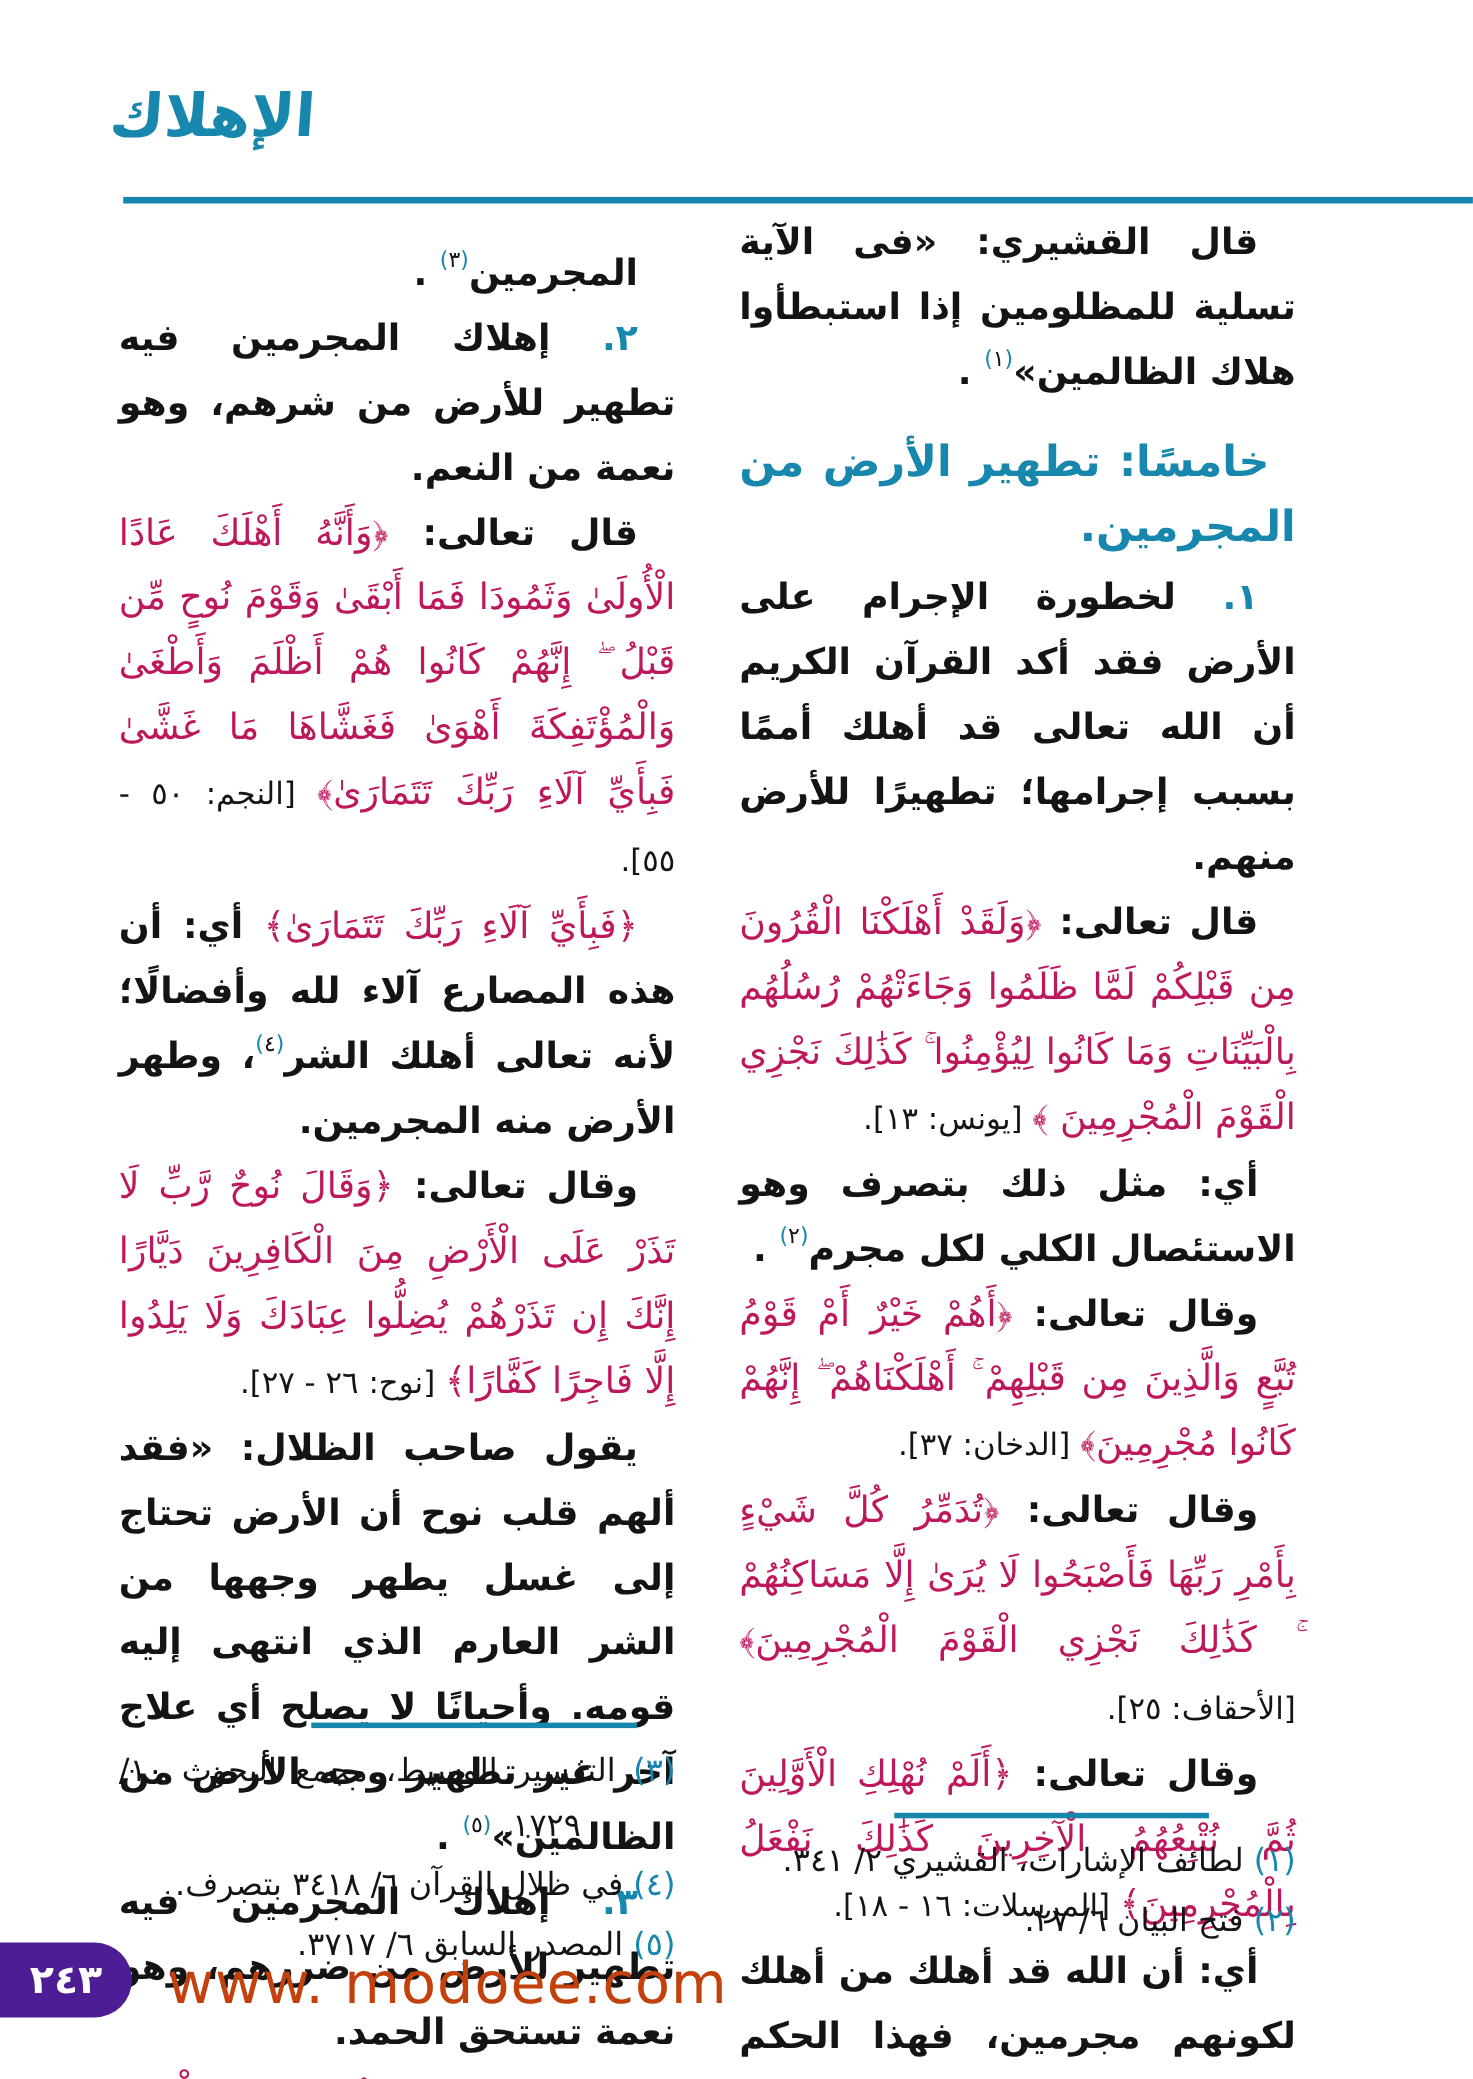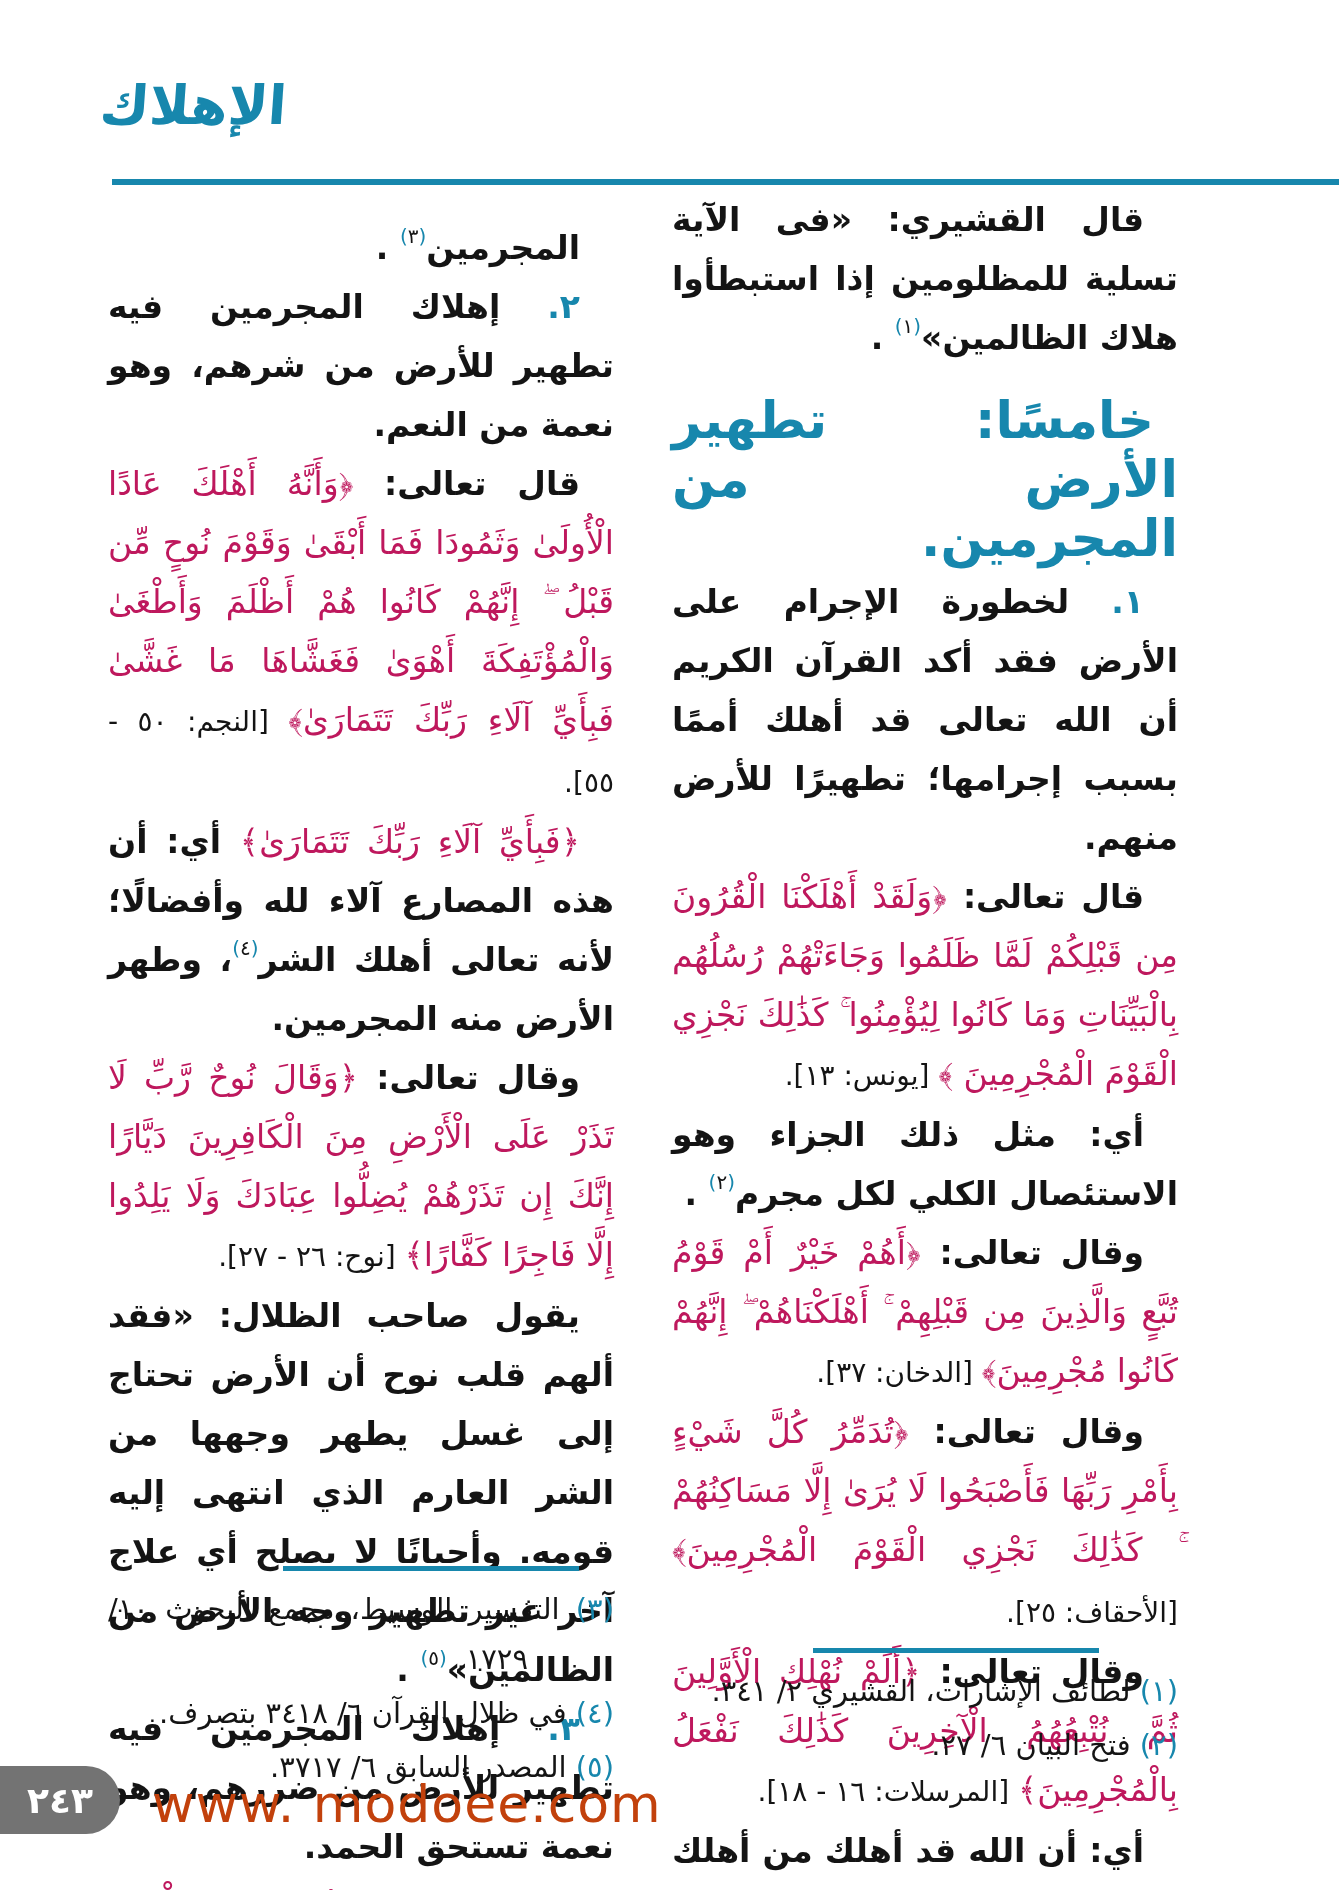"خامسًا: تطهير الأرض من المجرمين." .para.heading { font-size: 51px -> 39px }
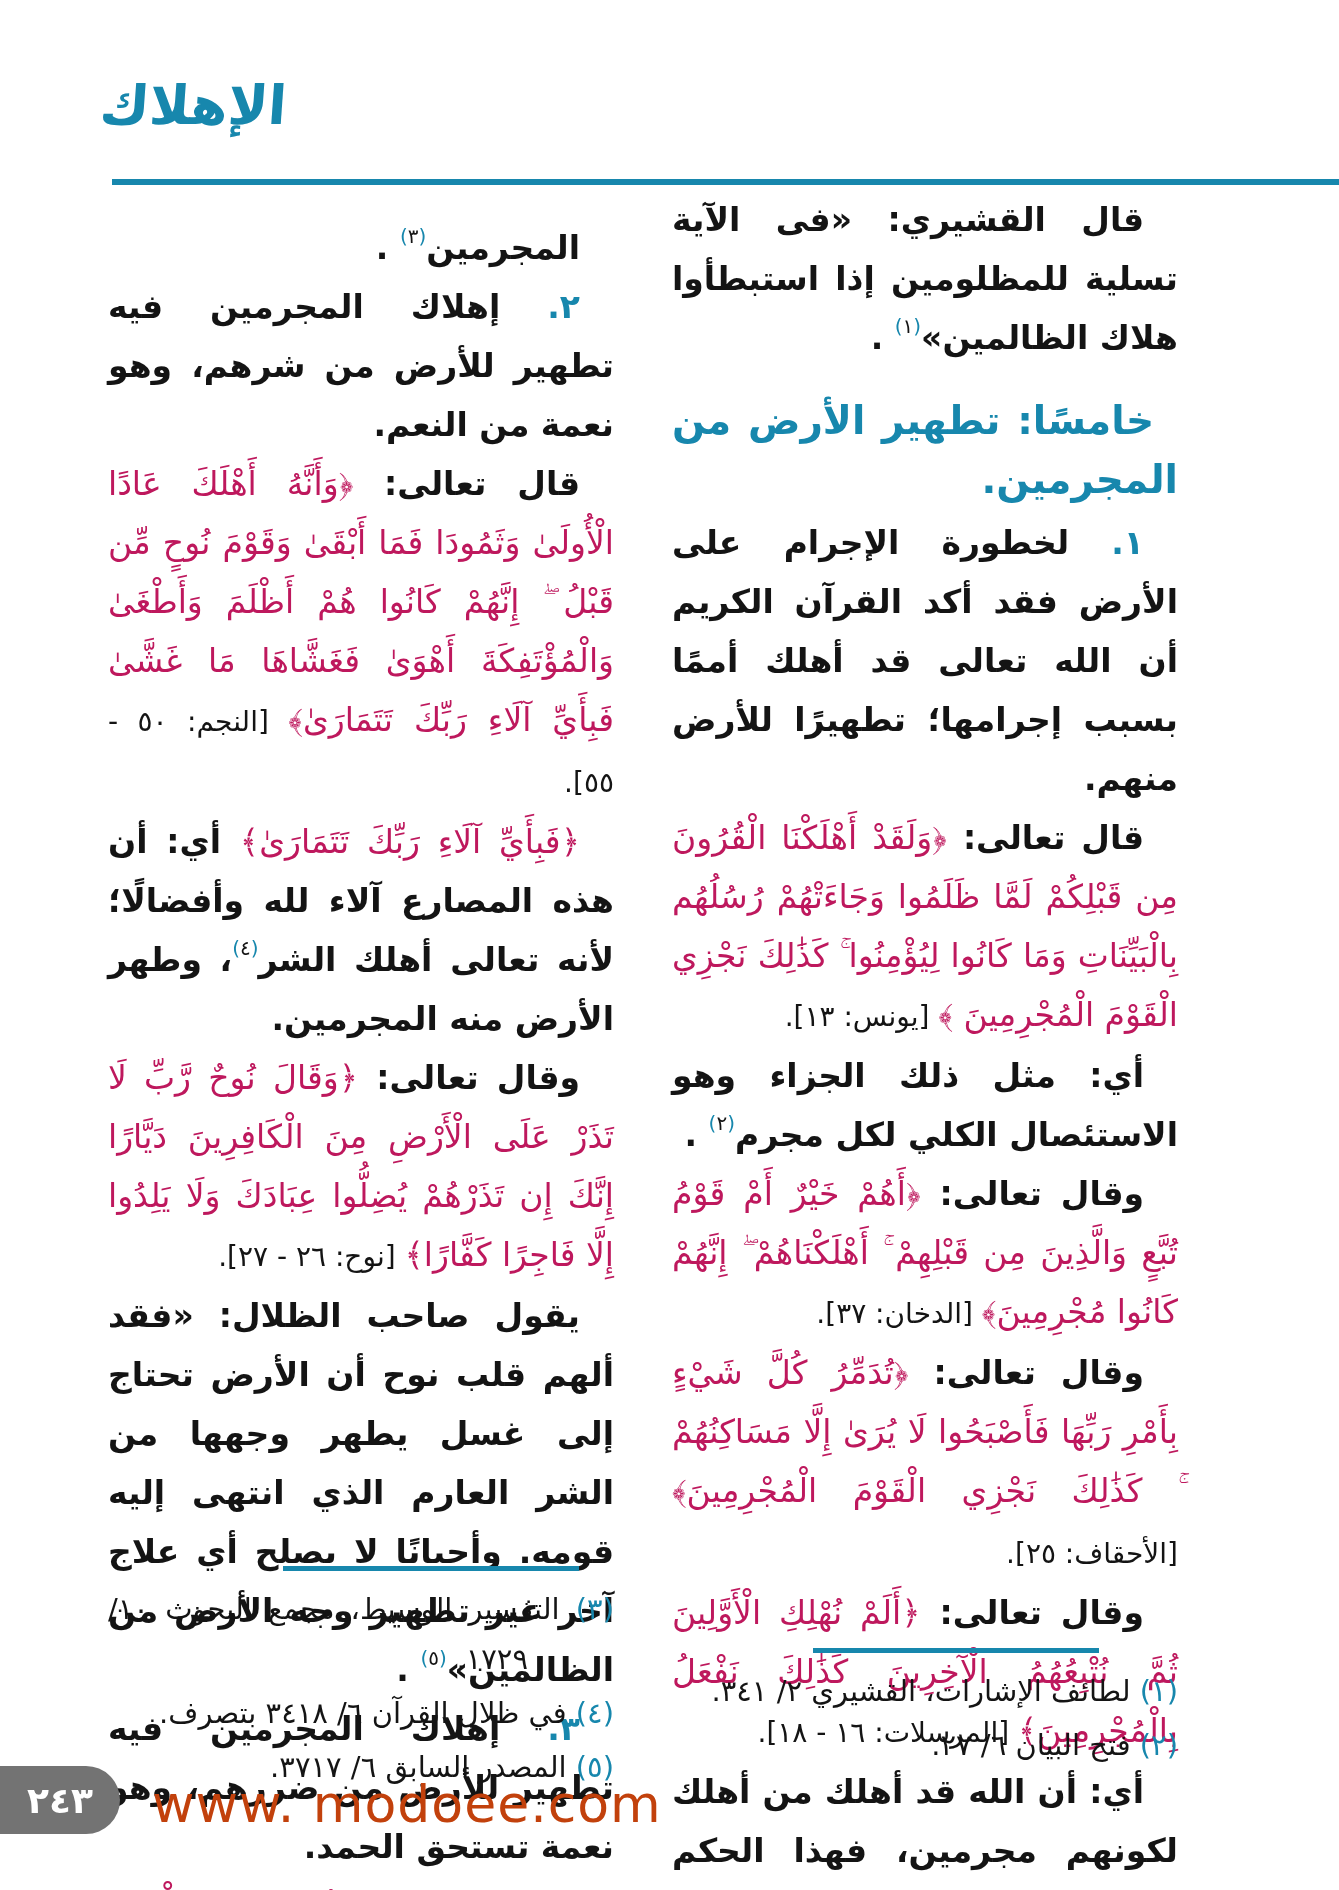"أي: مثل ذلك الجزاء وهو" span.seg-normal { text: الجزاء -> بتصرف }
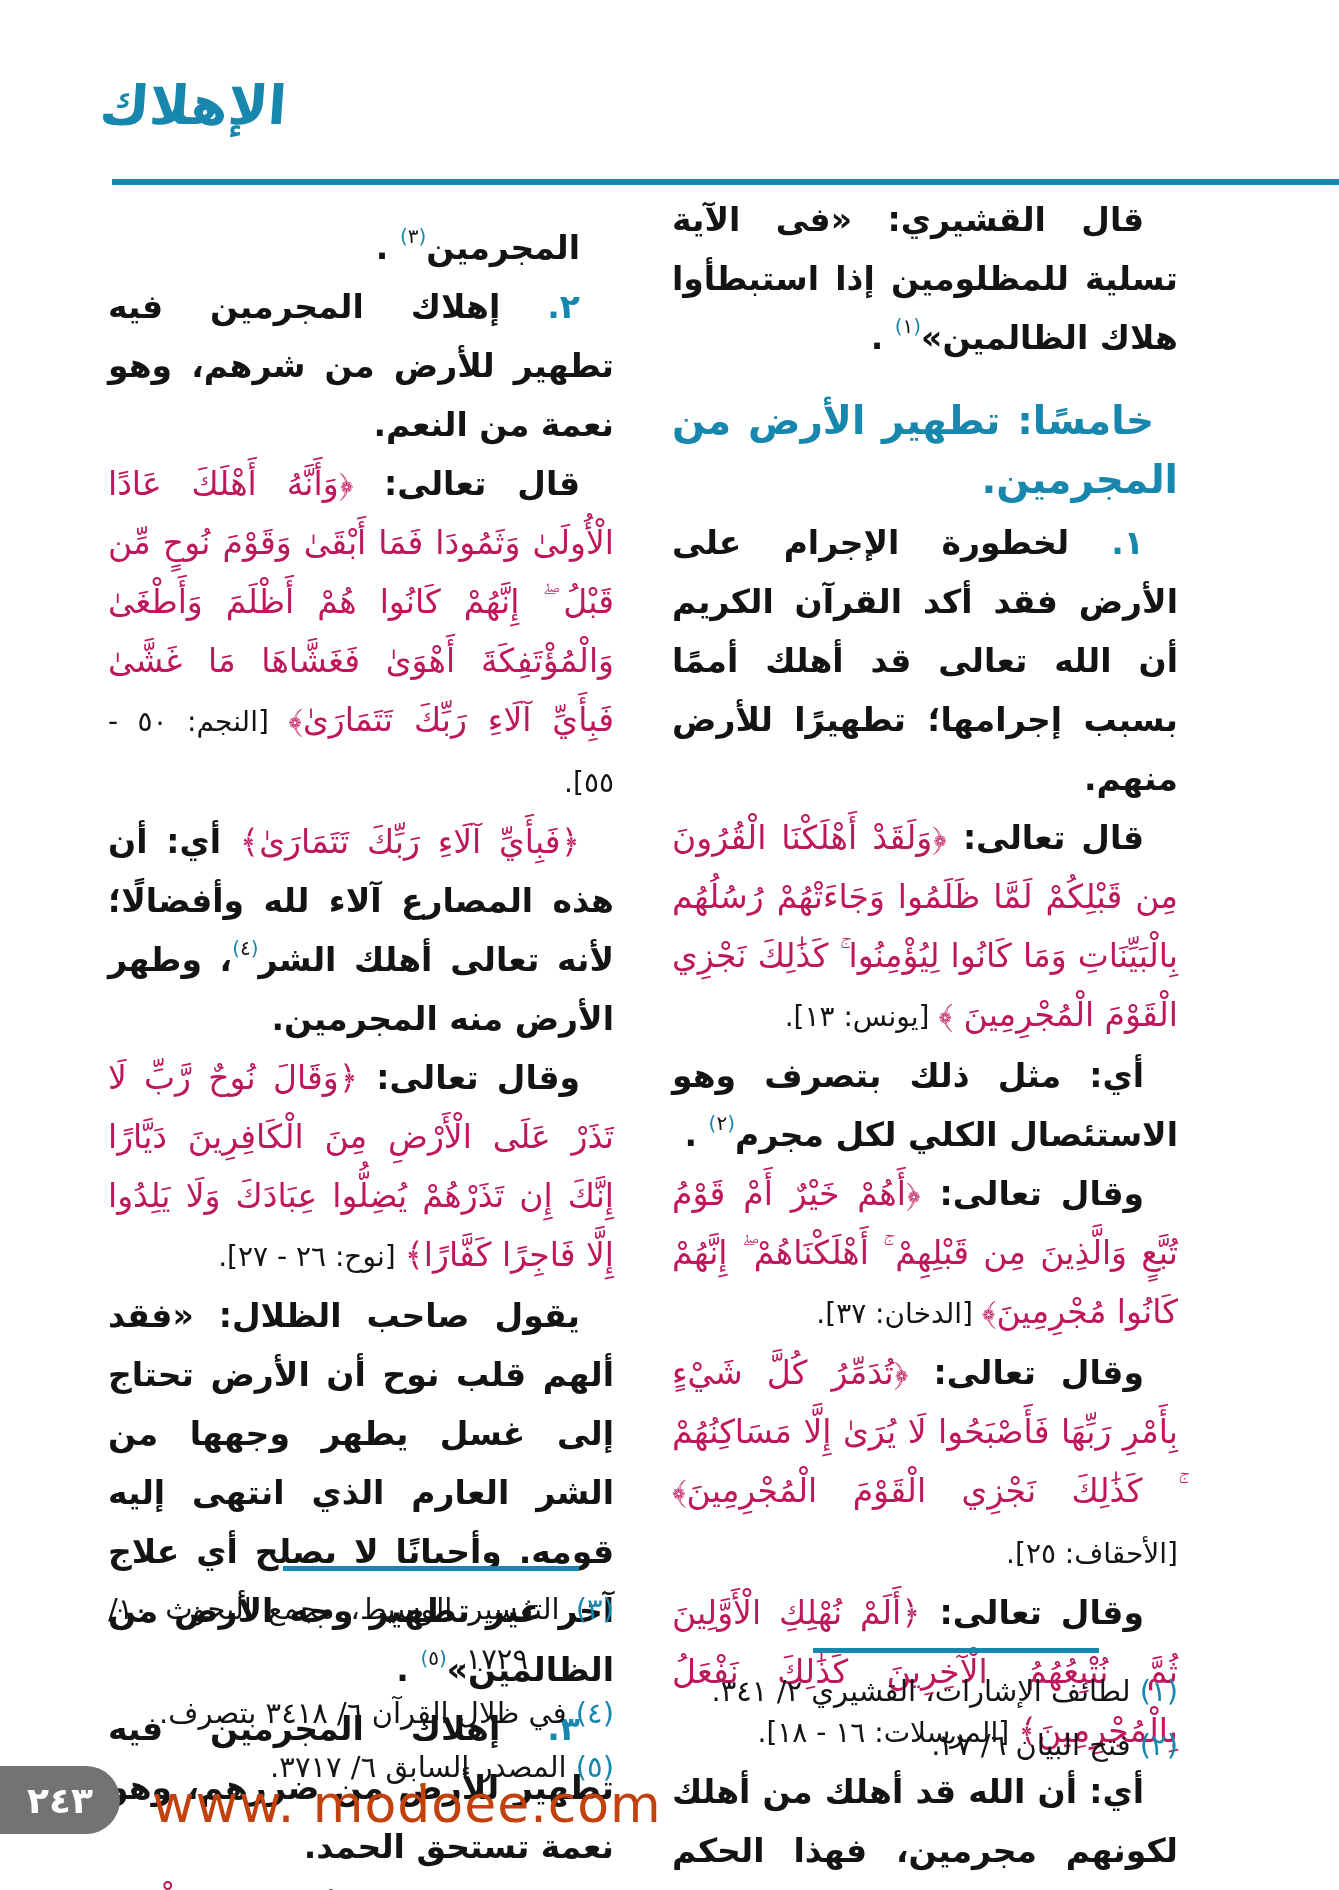"٢٤٣" .footer-badge { background: #737373 -> #4c1d95 }
